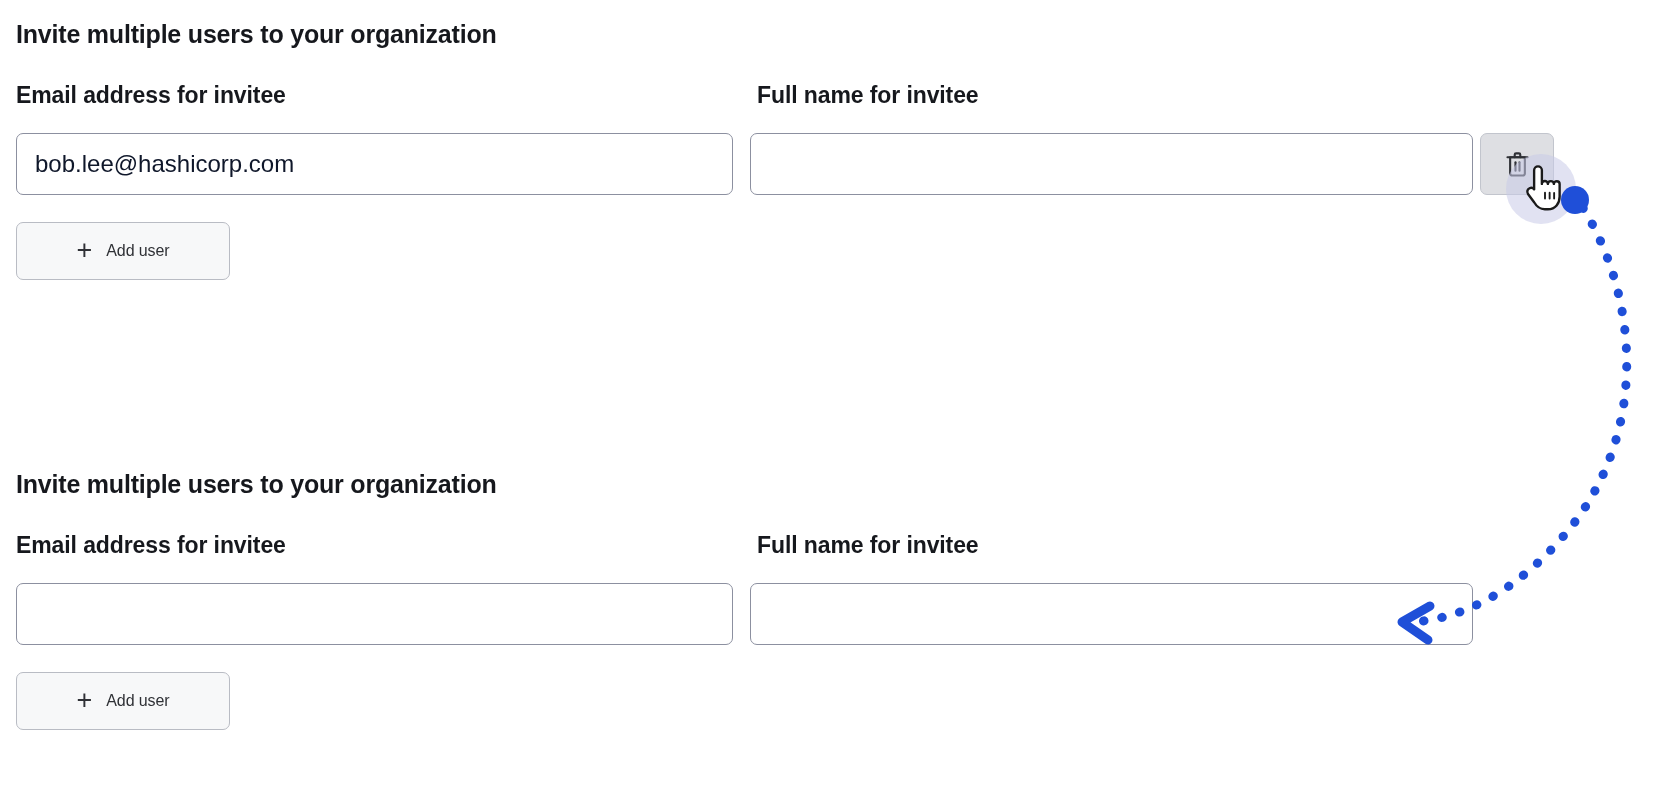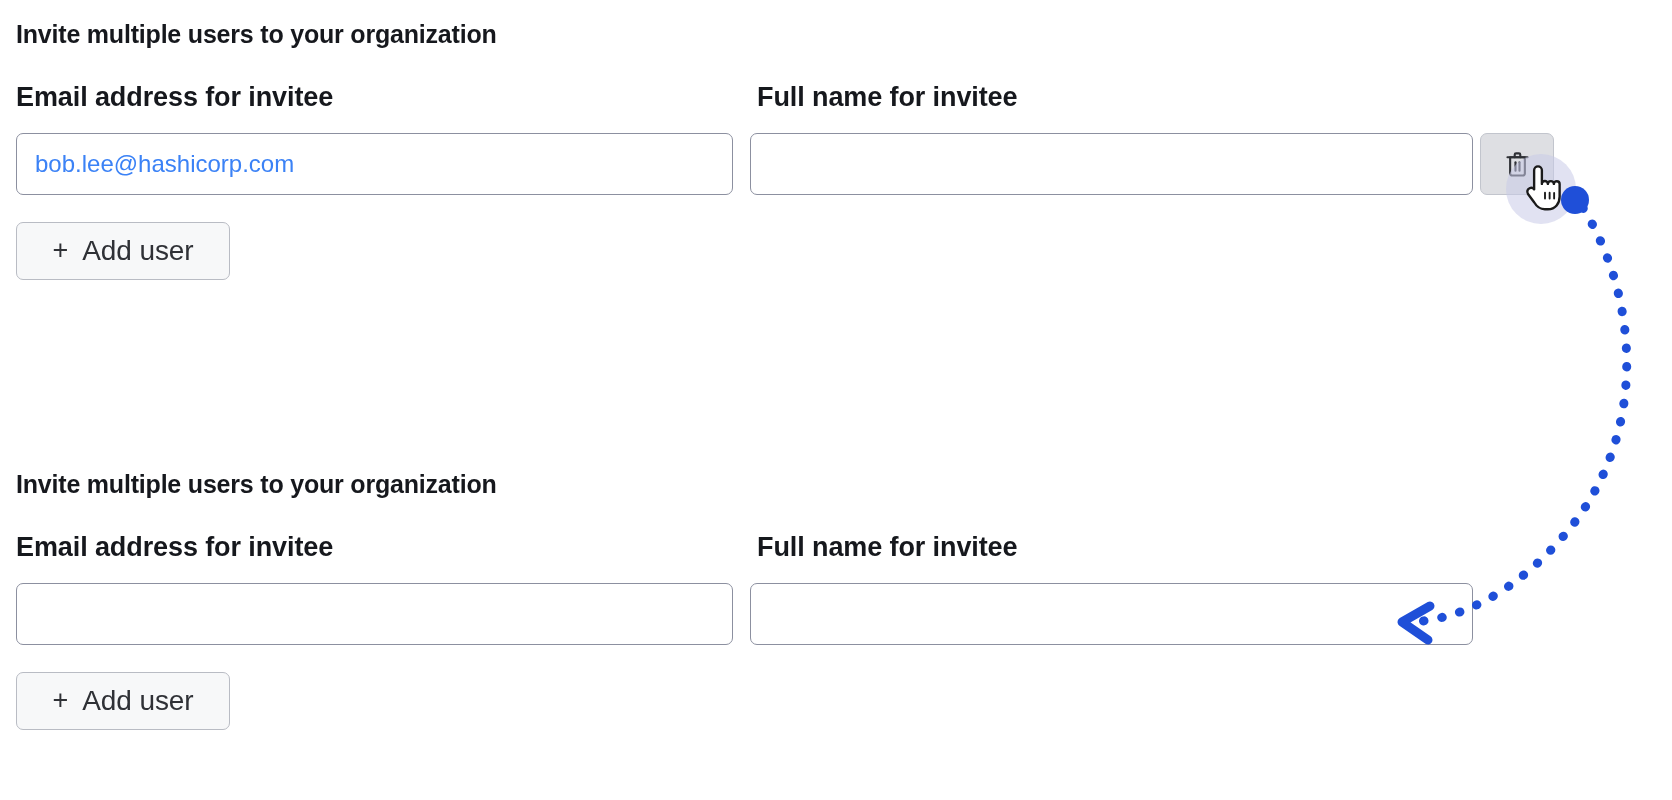"Email address for invitee" .field-label { font-size: 27px -> 23px }
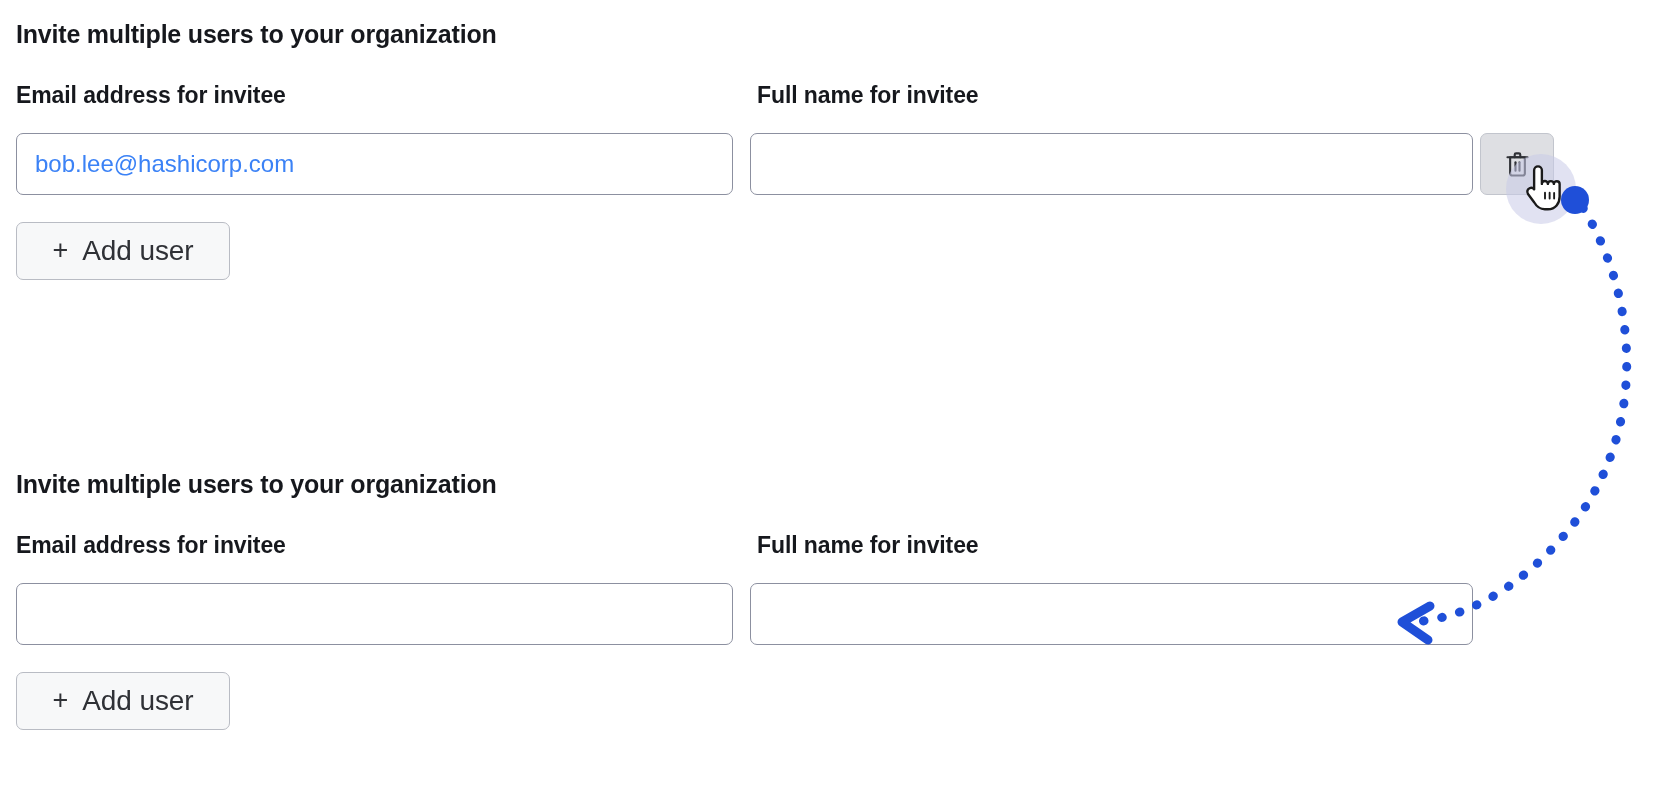"bob.lee@hashicorp.com" .text-input { color: #3b82f6 -> #0f172a }
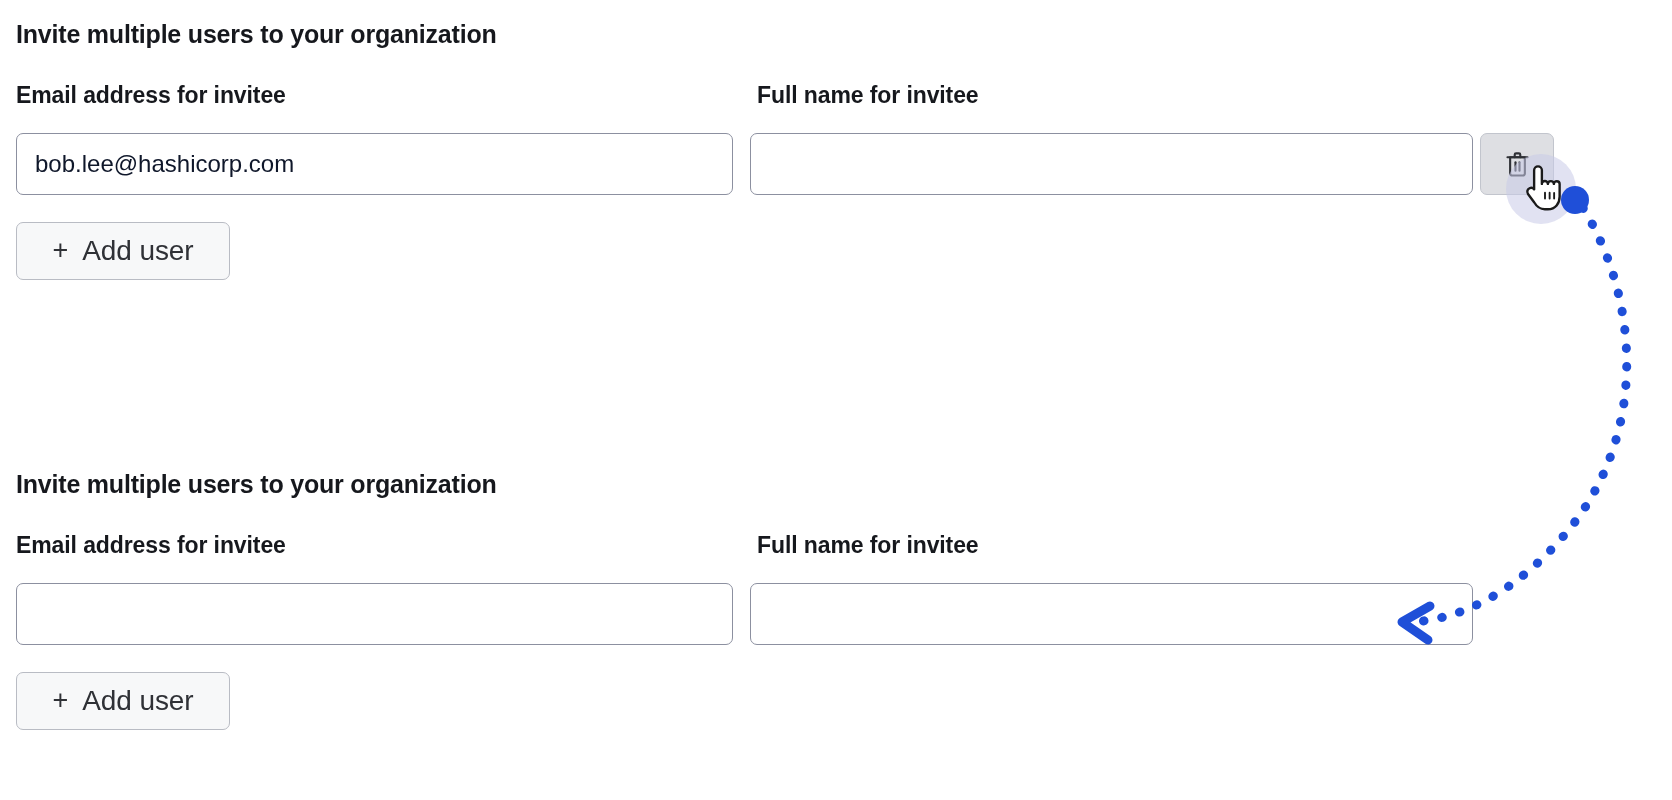"Add user" .add-user-button .label { font-size: 28px -> 16px }
